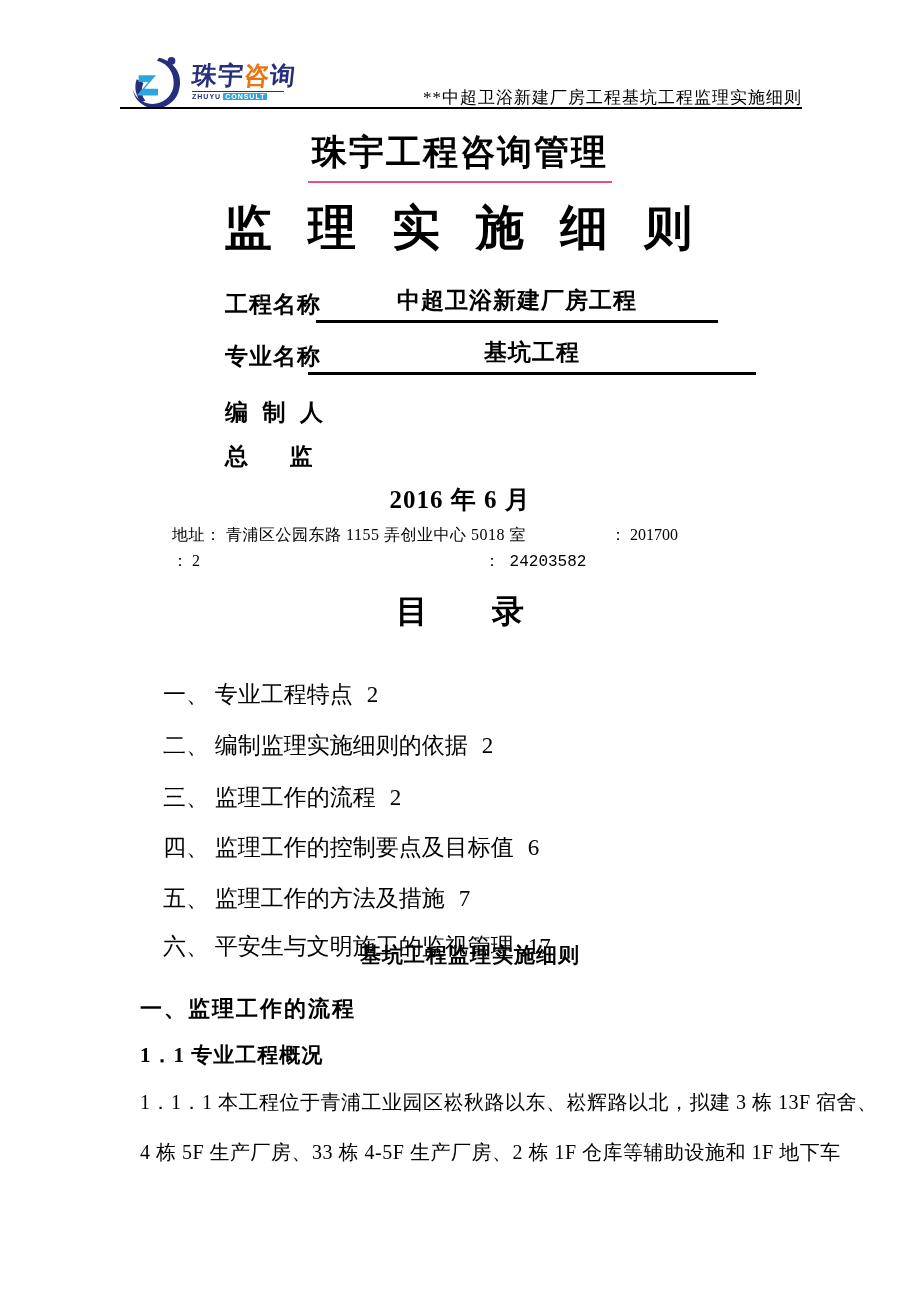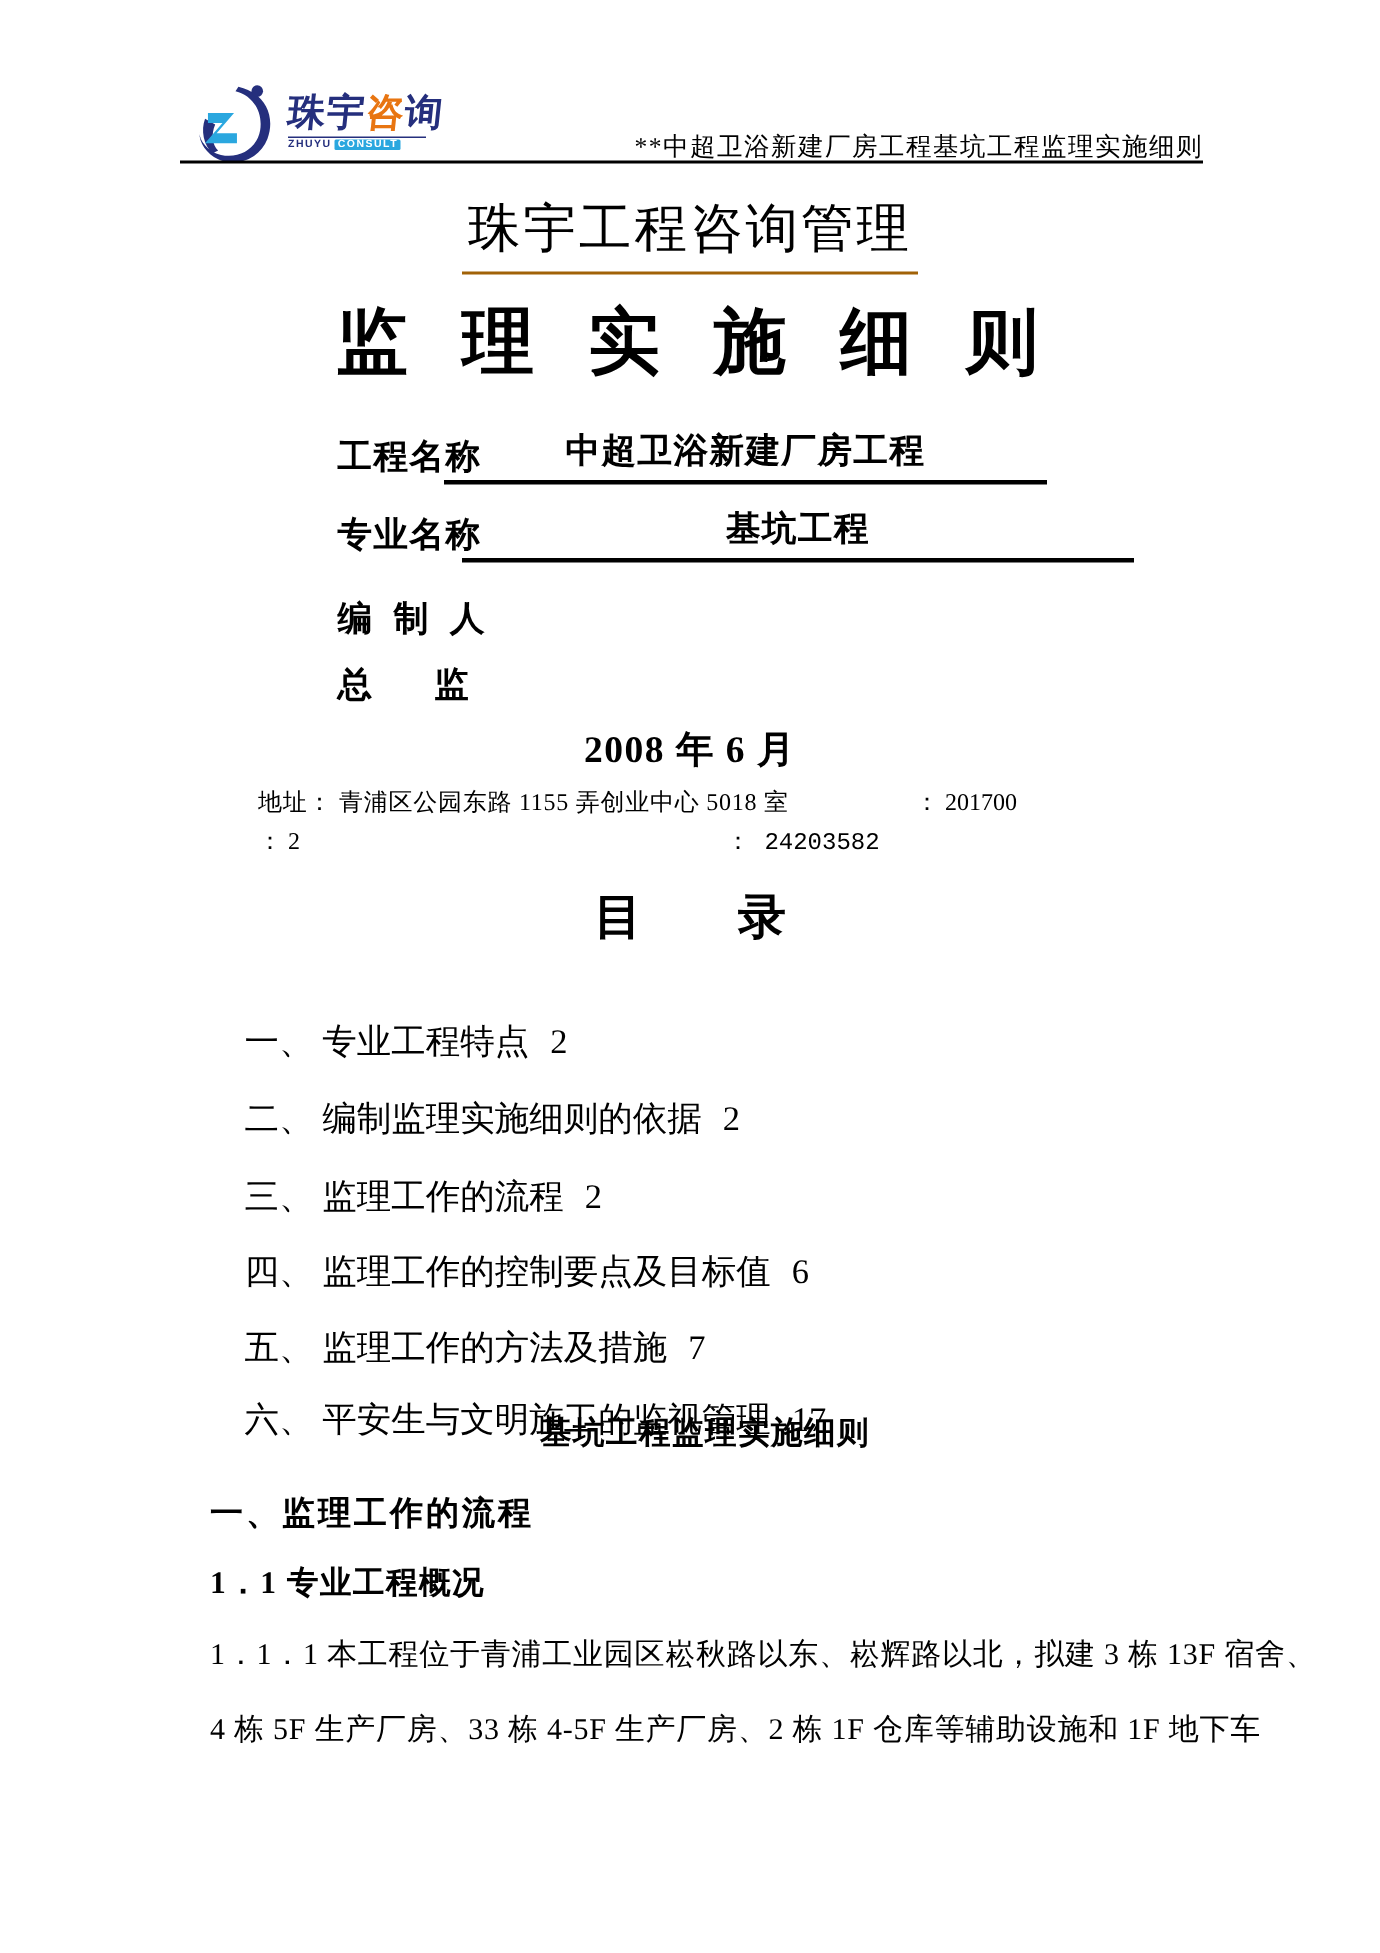"珠宇工程咨询管理" .company-title span { border-bottom: 2px solid #a16207 -> 2px solid #ec4899; font-weight: normal -> bold }
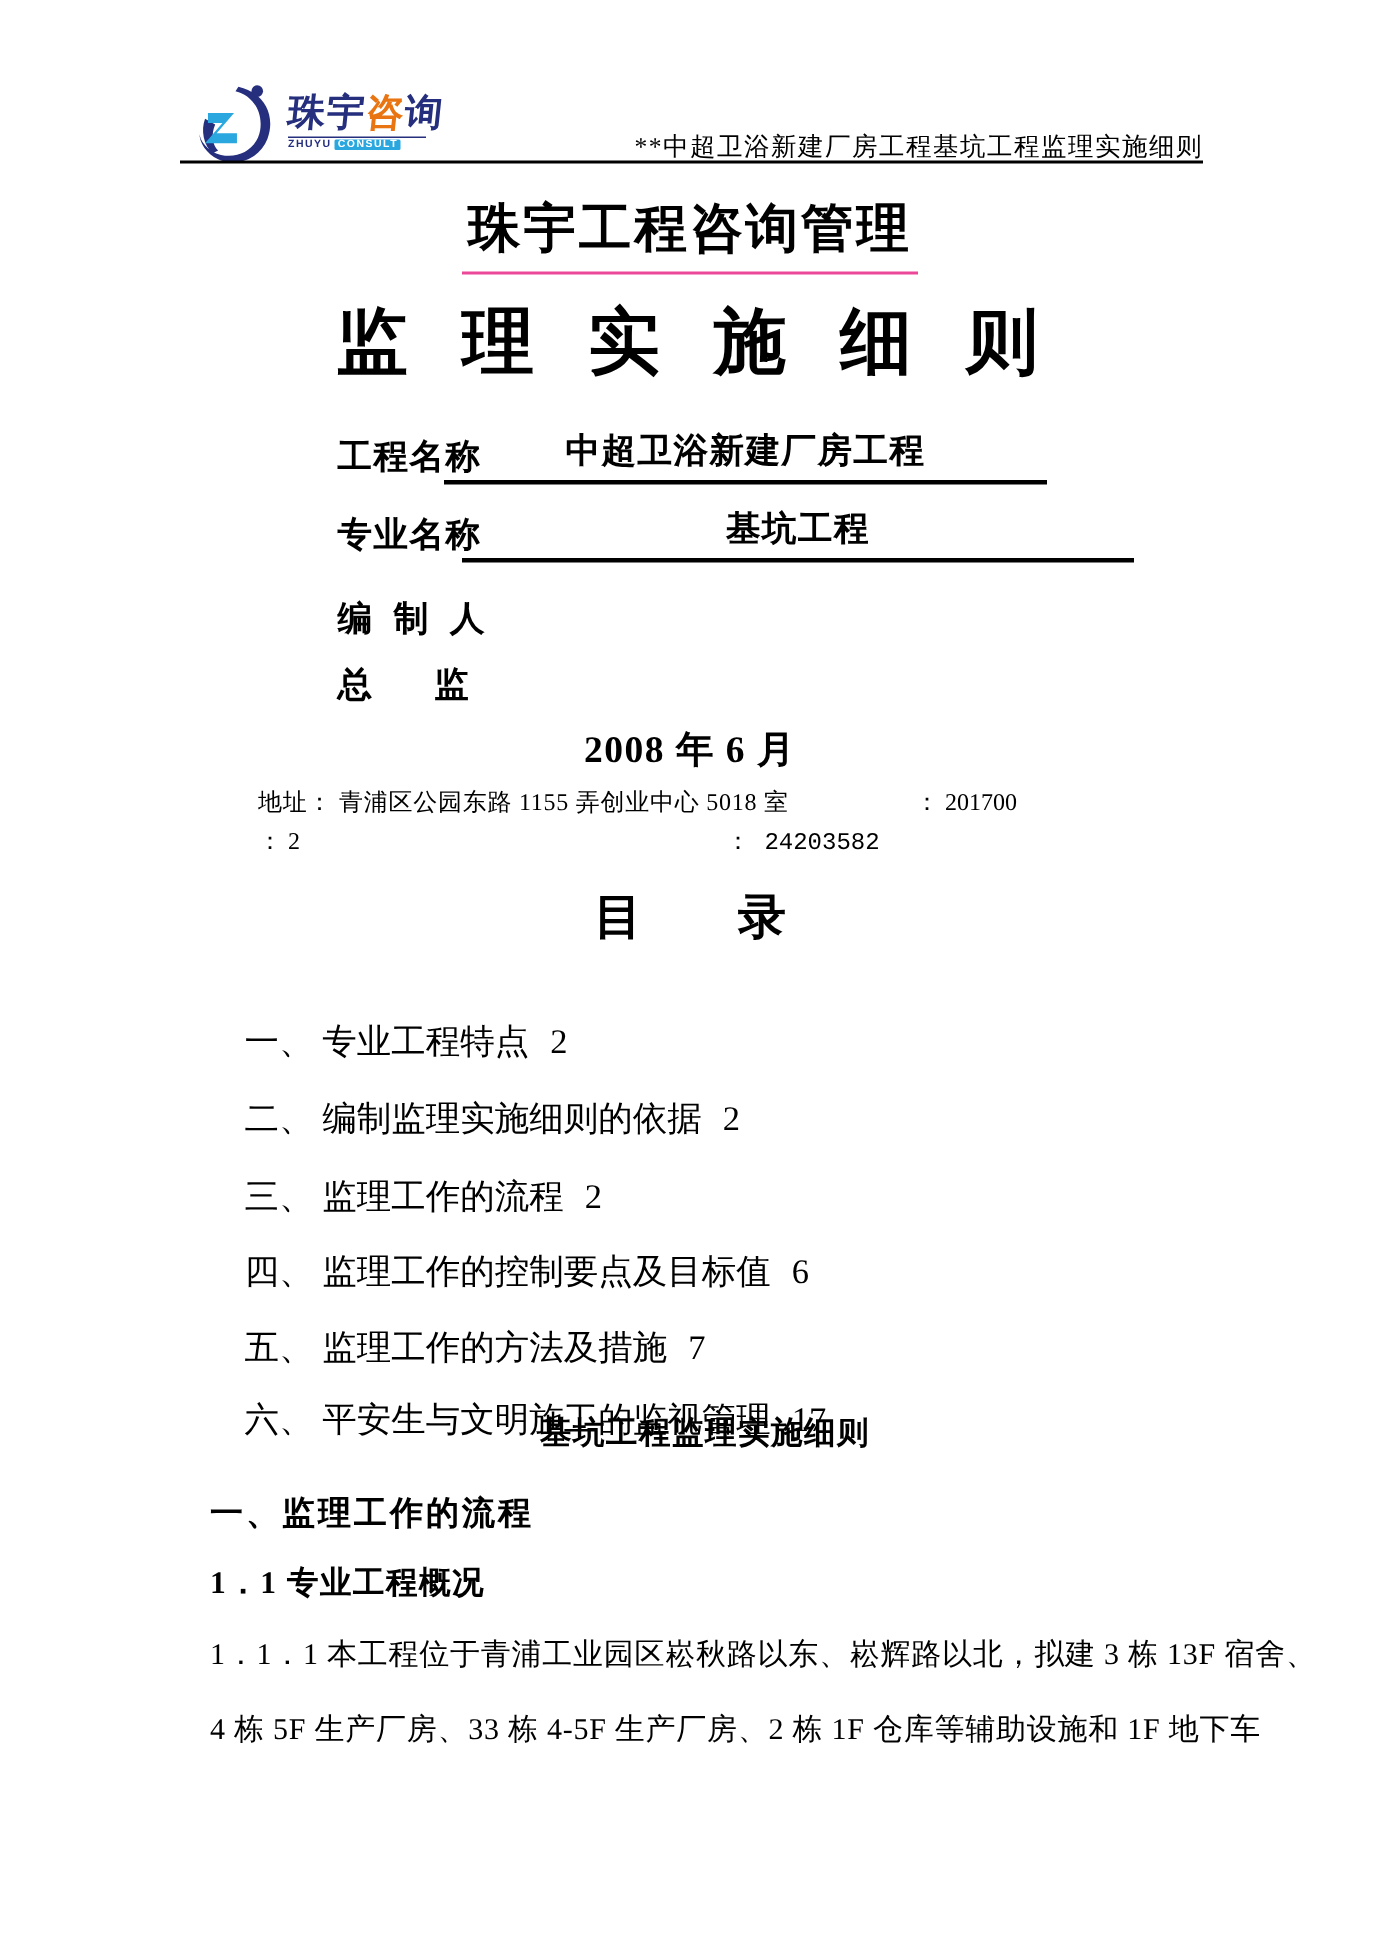"中超卫浴新建厂房工程" .row-project .f-line { left: 296px -> 316px }
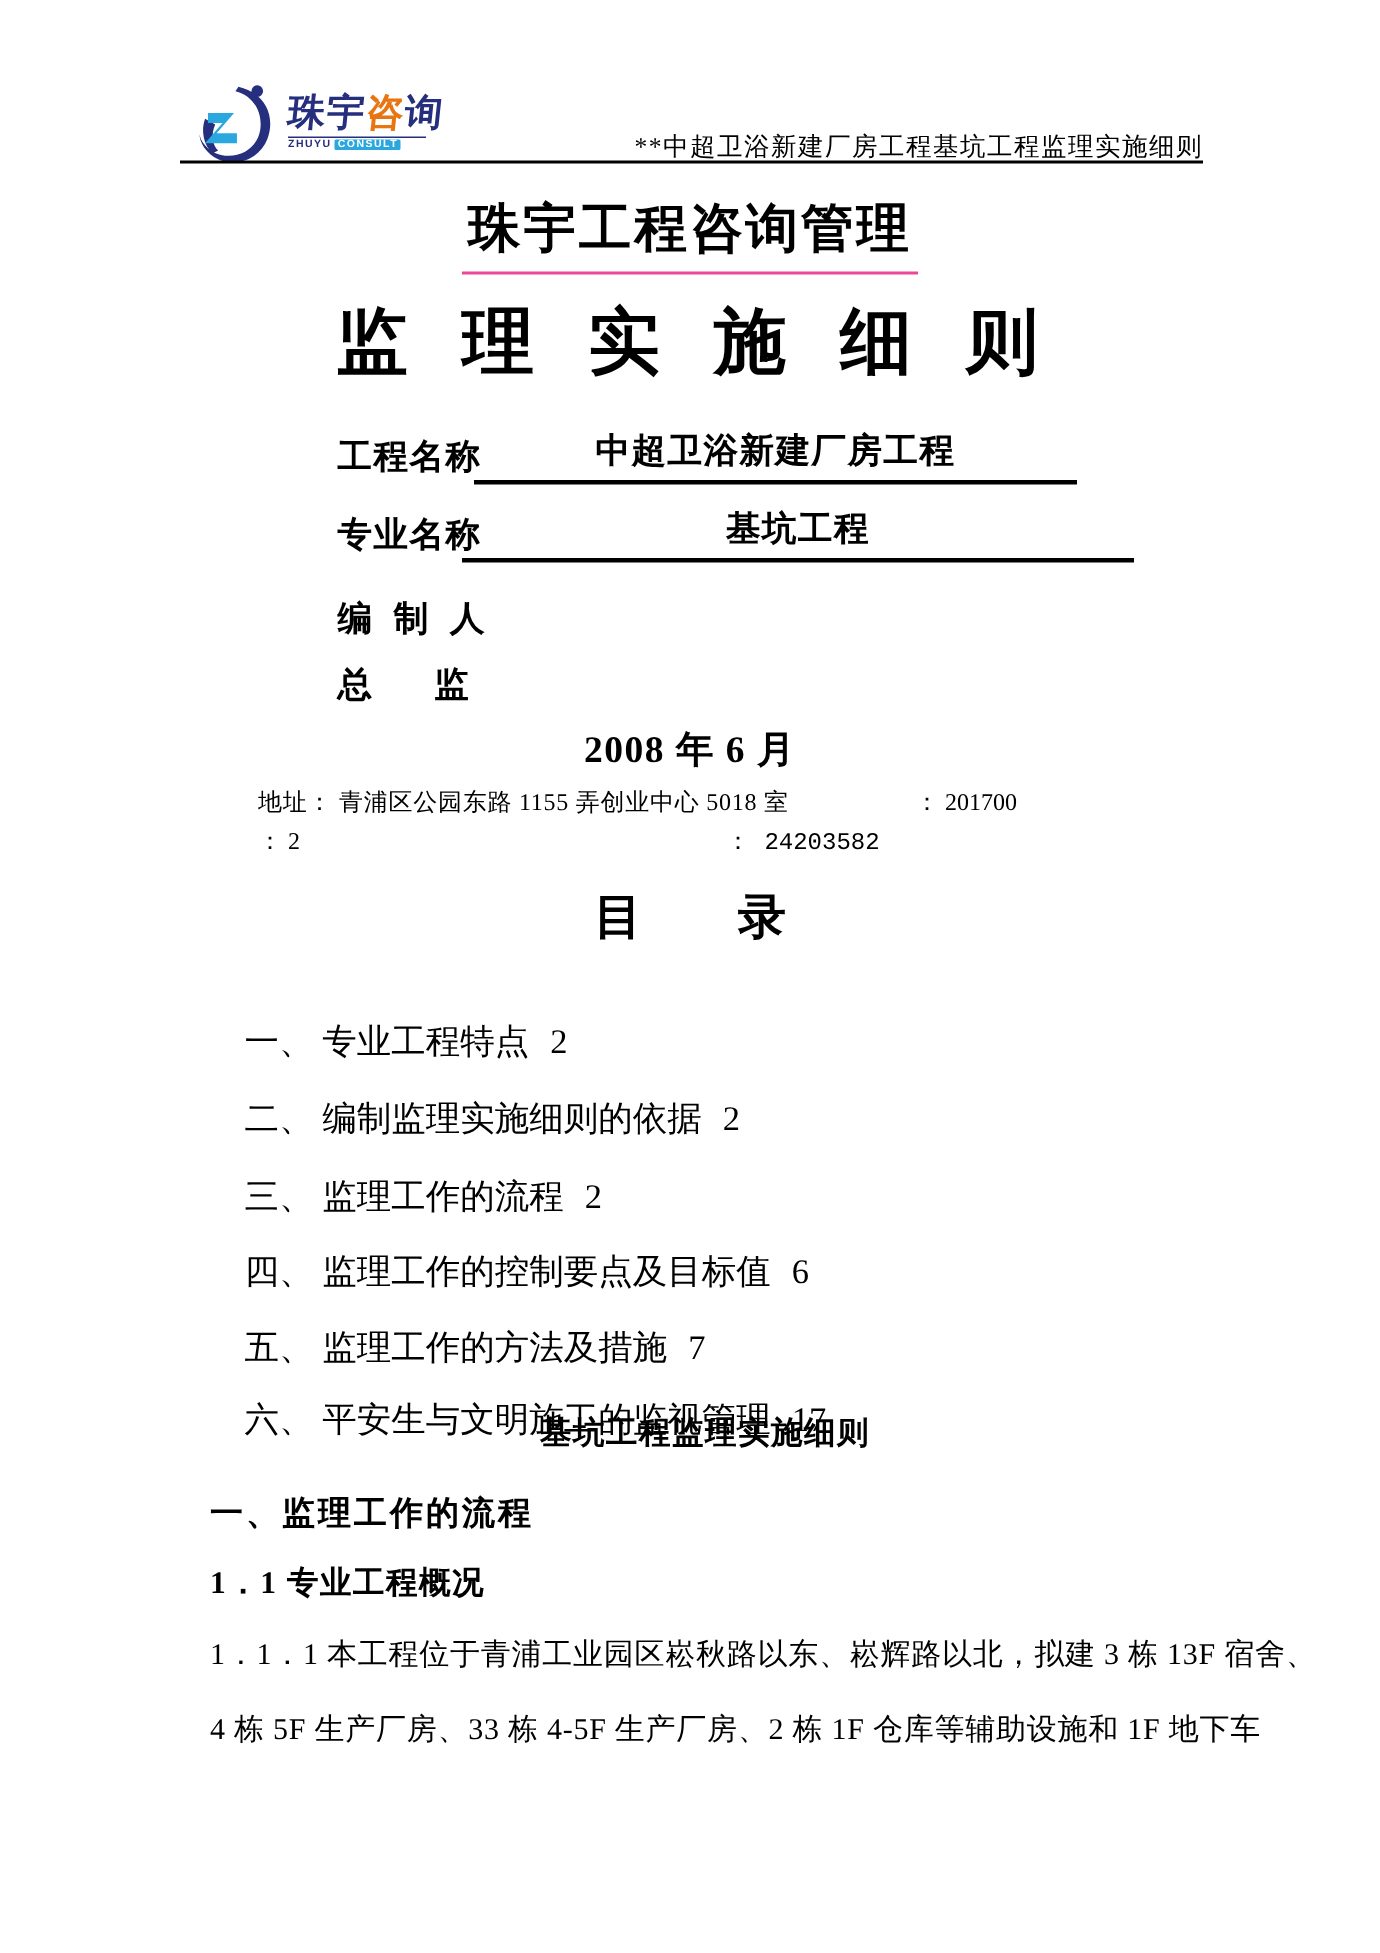"2008 年 6 月" div.center-row { text: 2008 -> 2016 }
